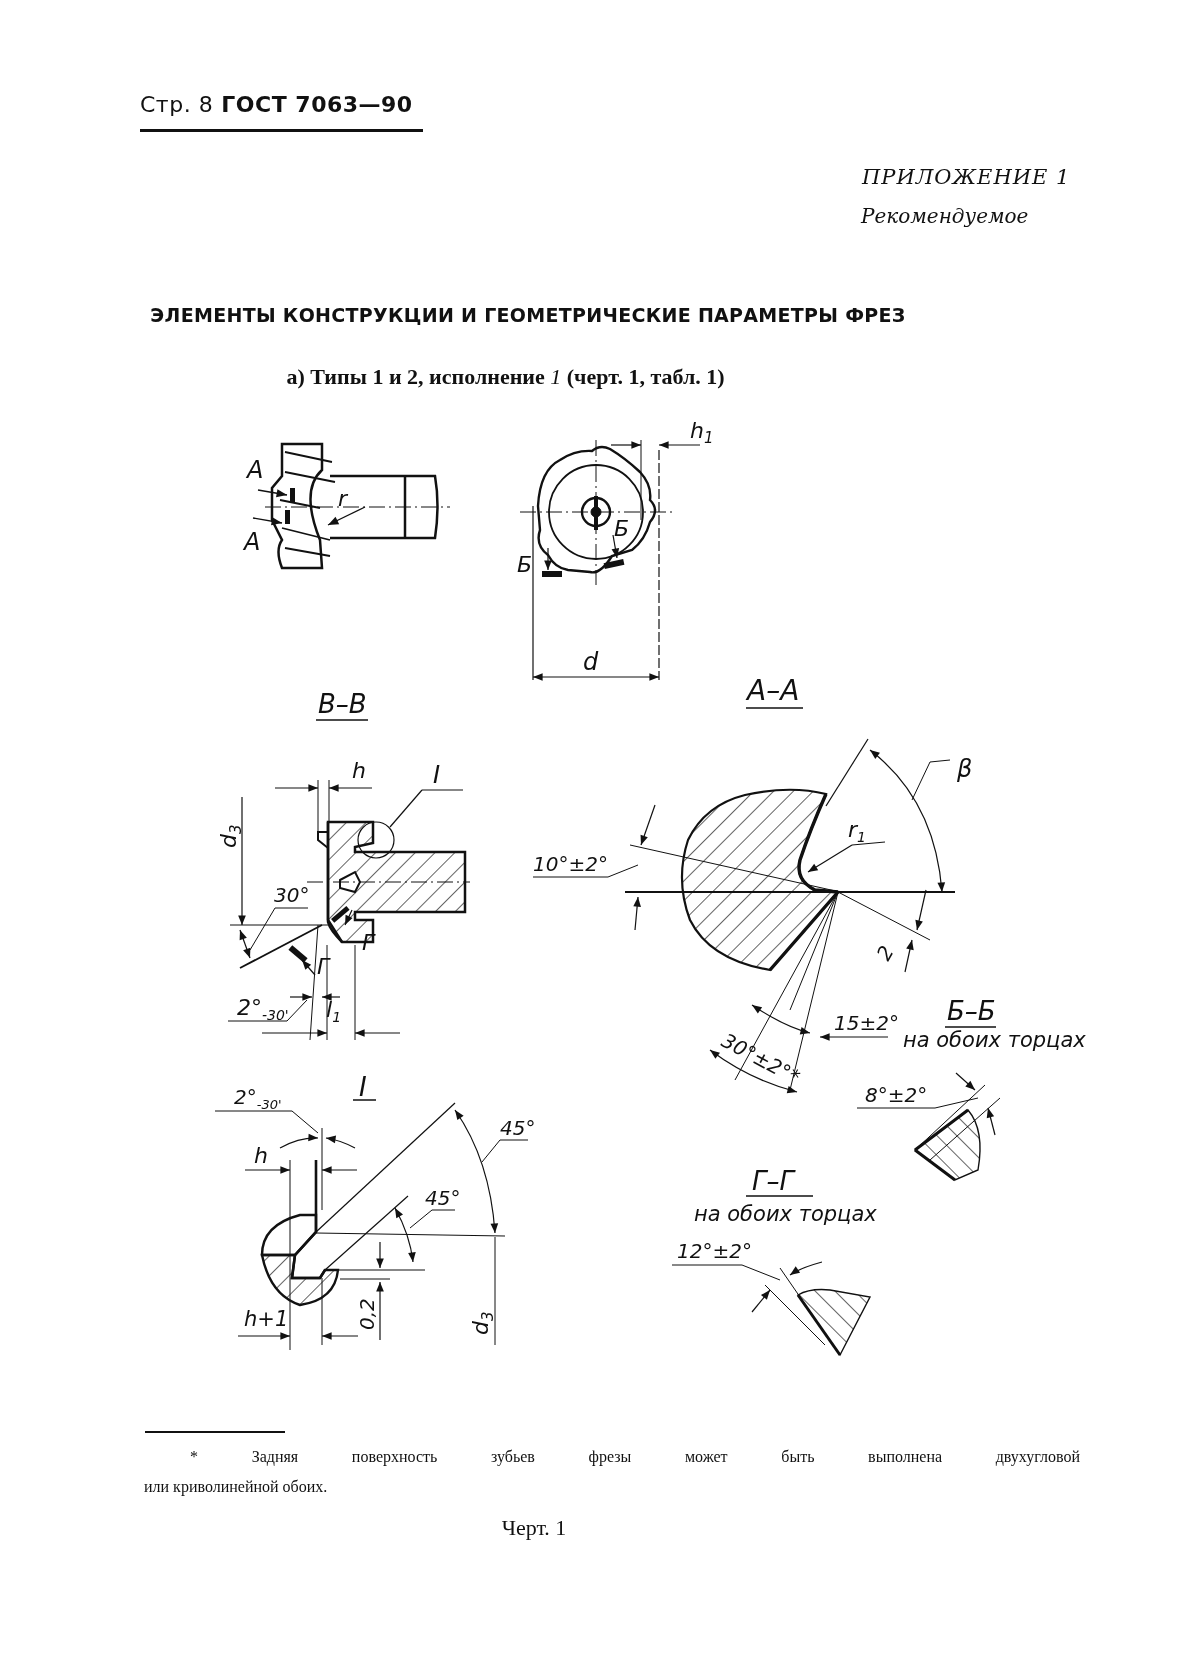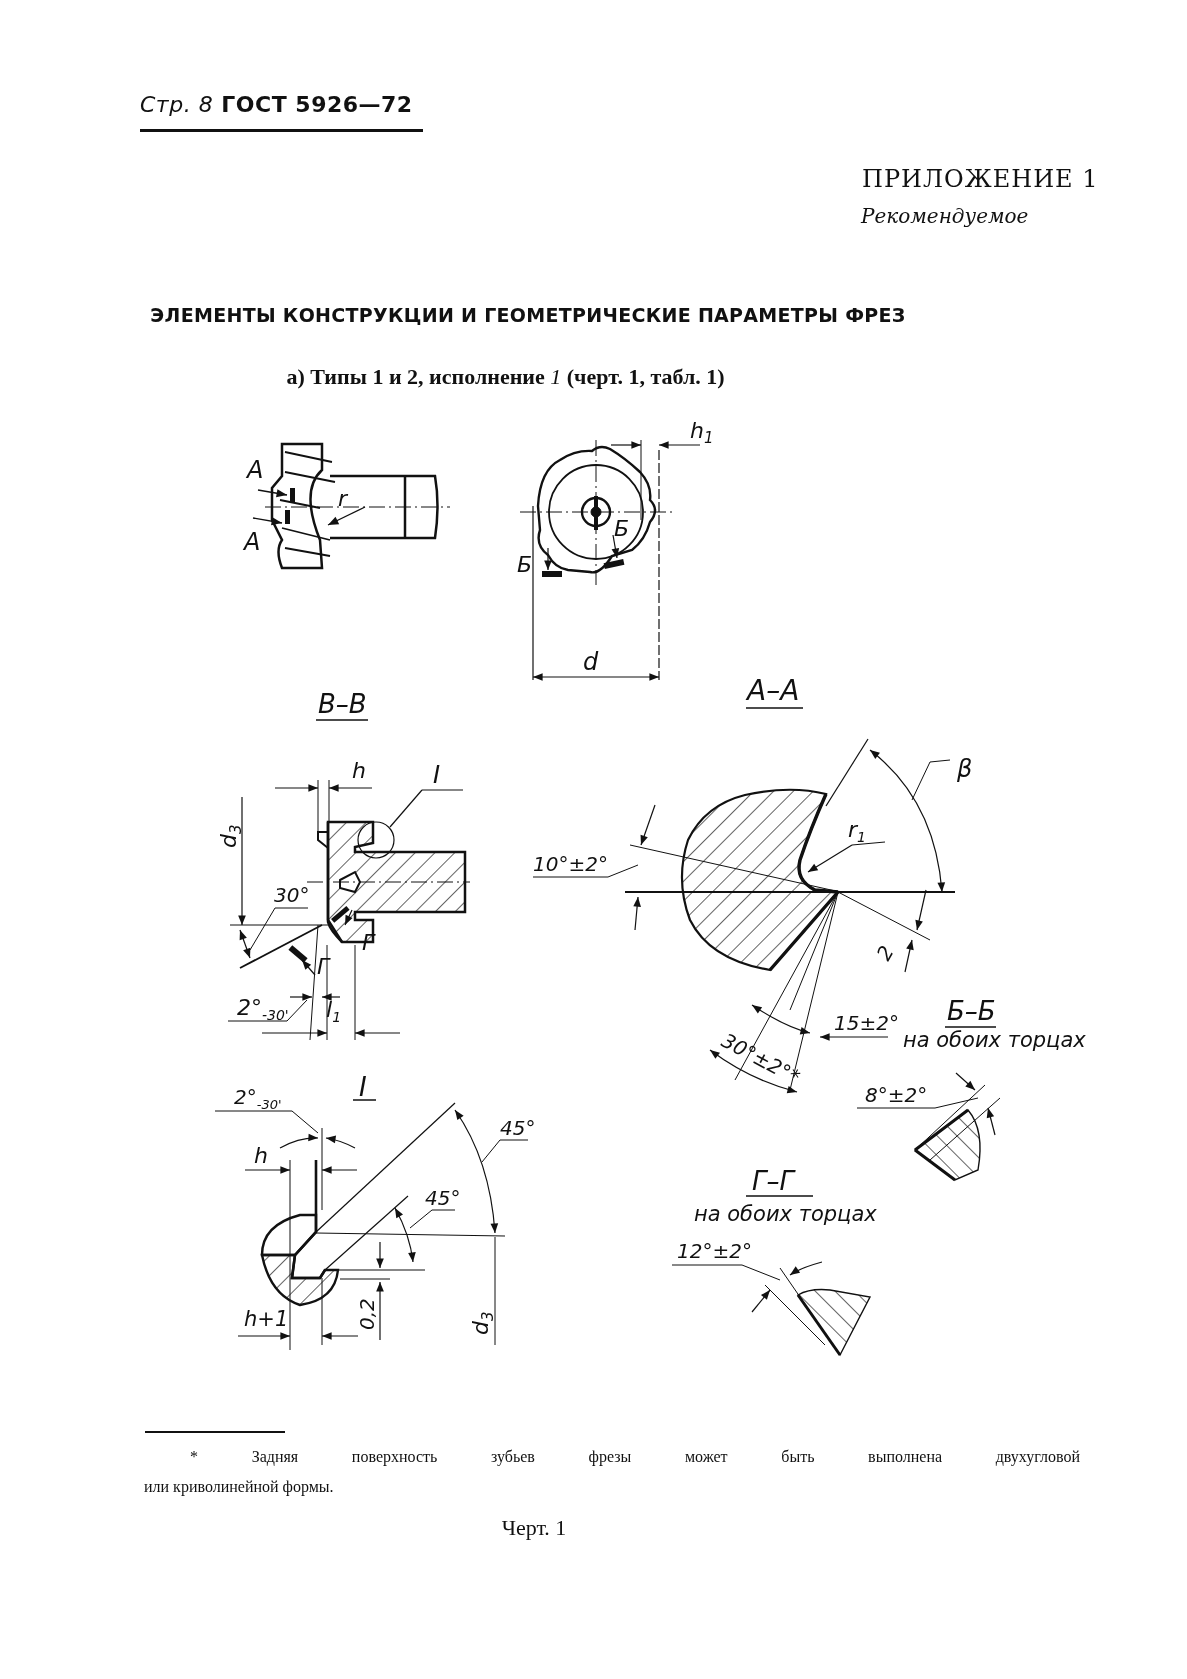"Стр. 8" .hdr .pg { font-style: italic -> none }
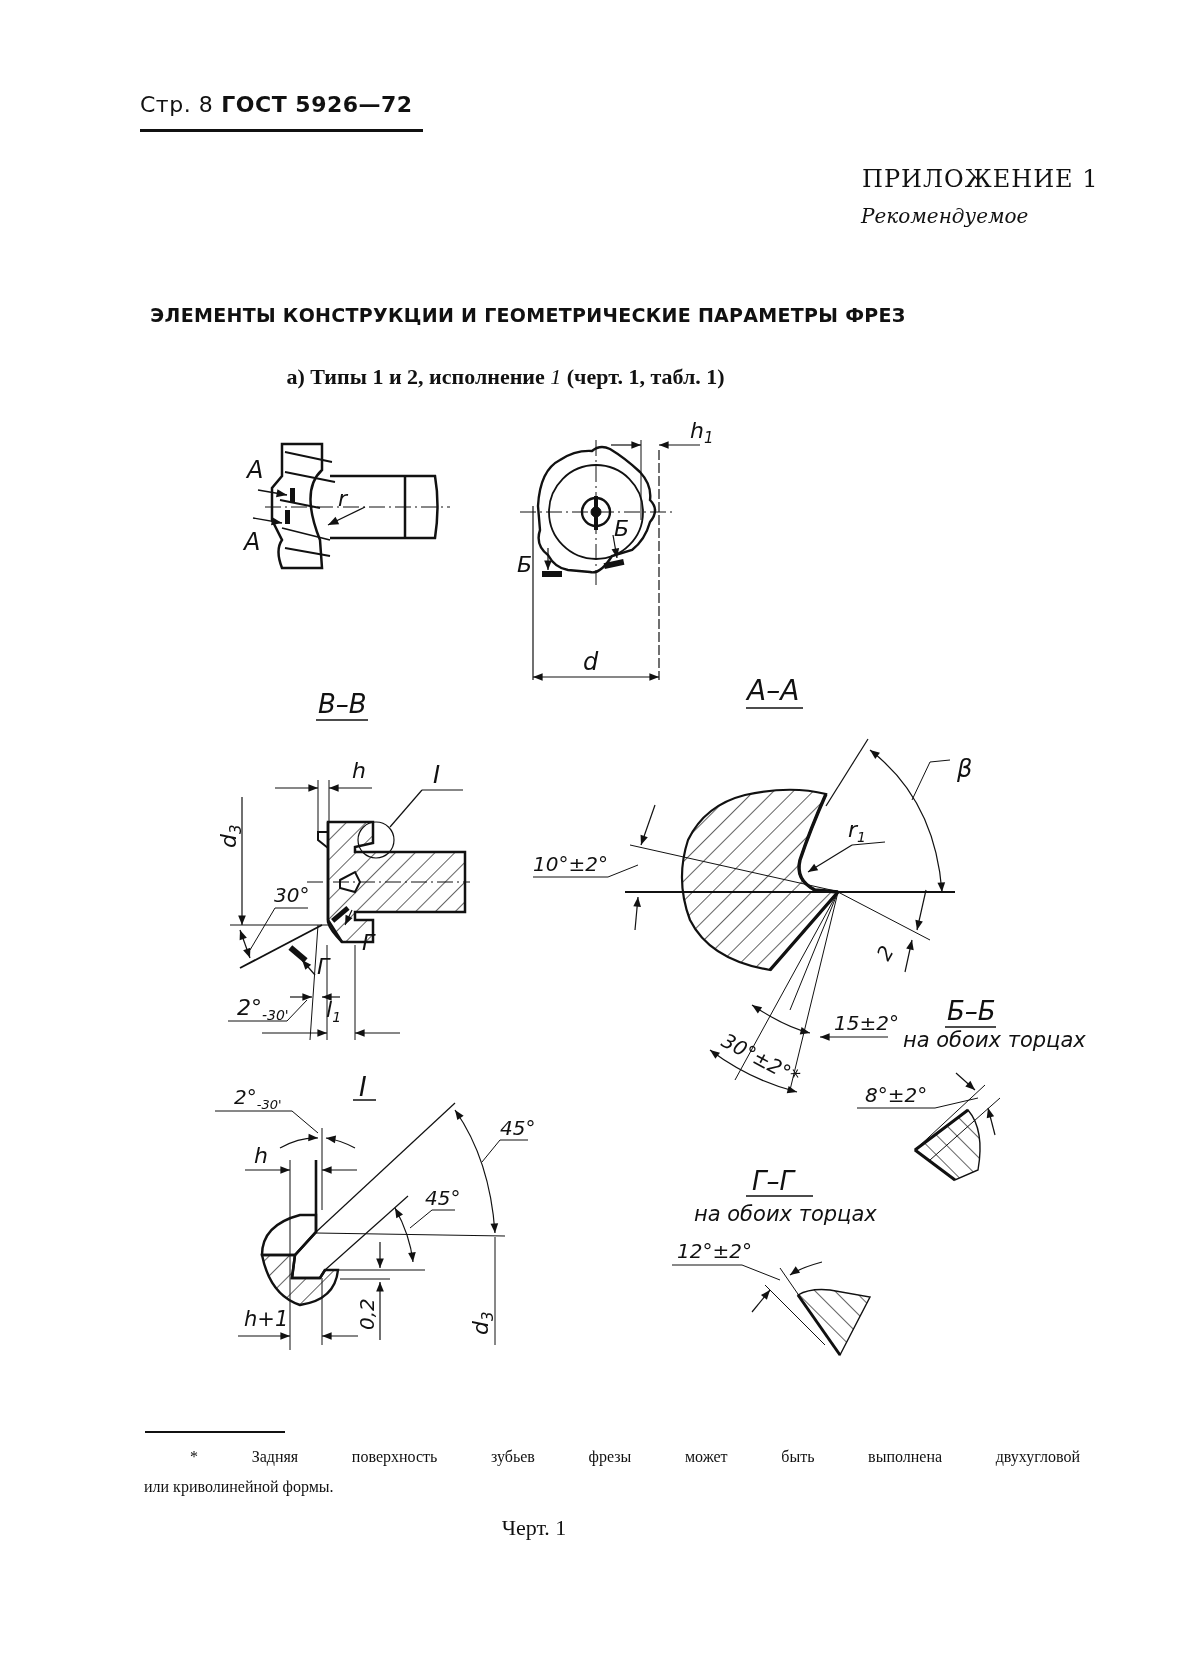"ГОСТ 5926—72" span { text: 5926—72 -> 7063—90 }
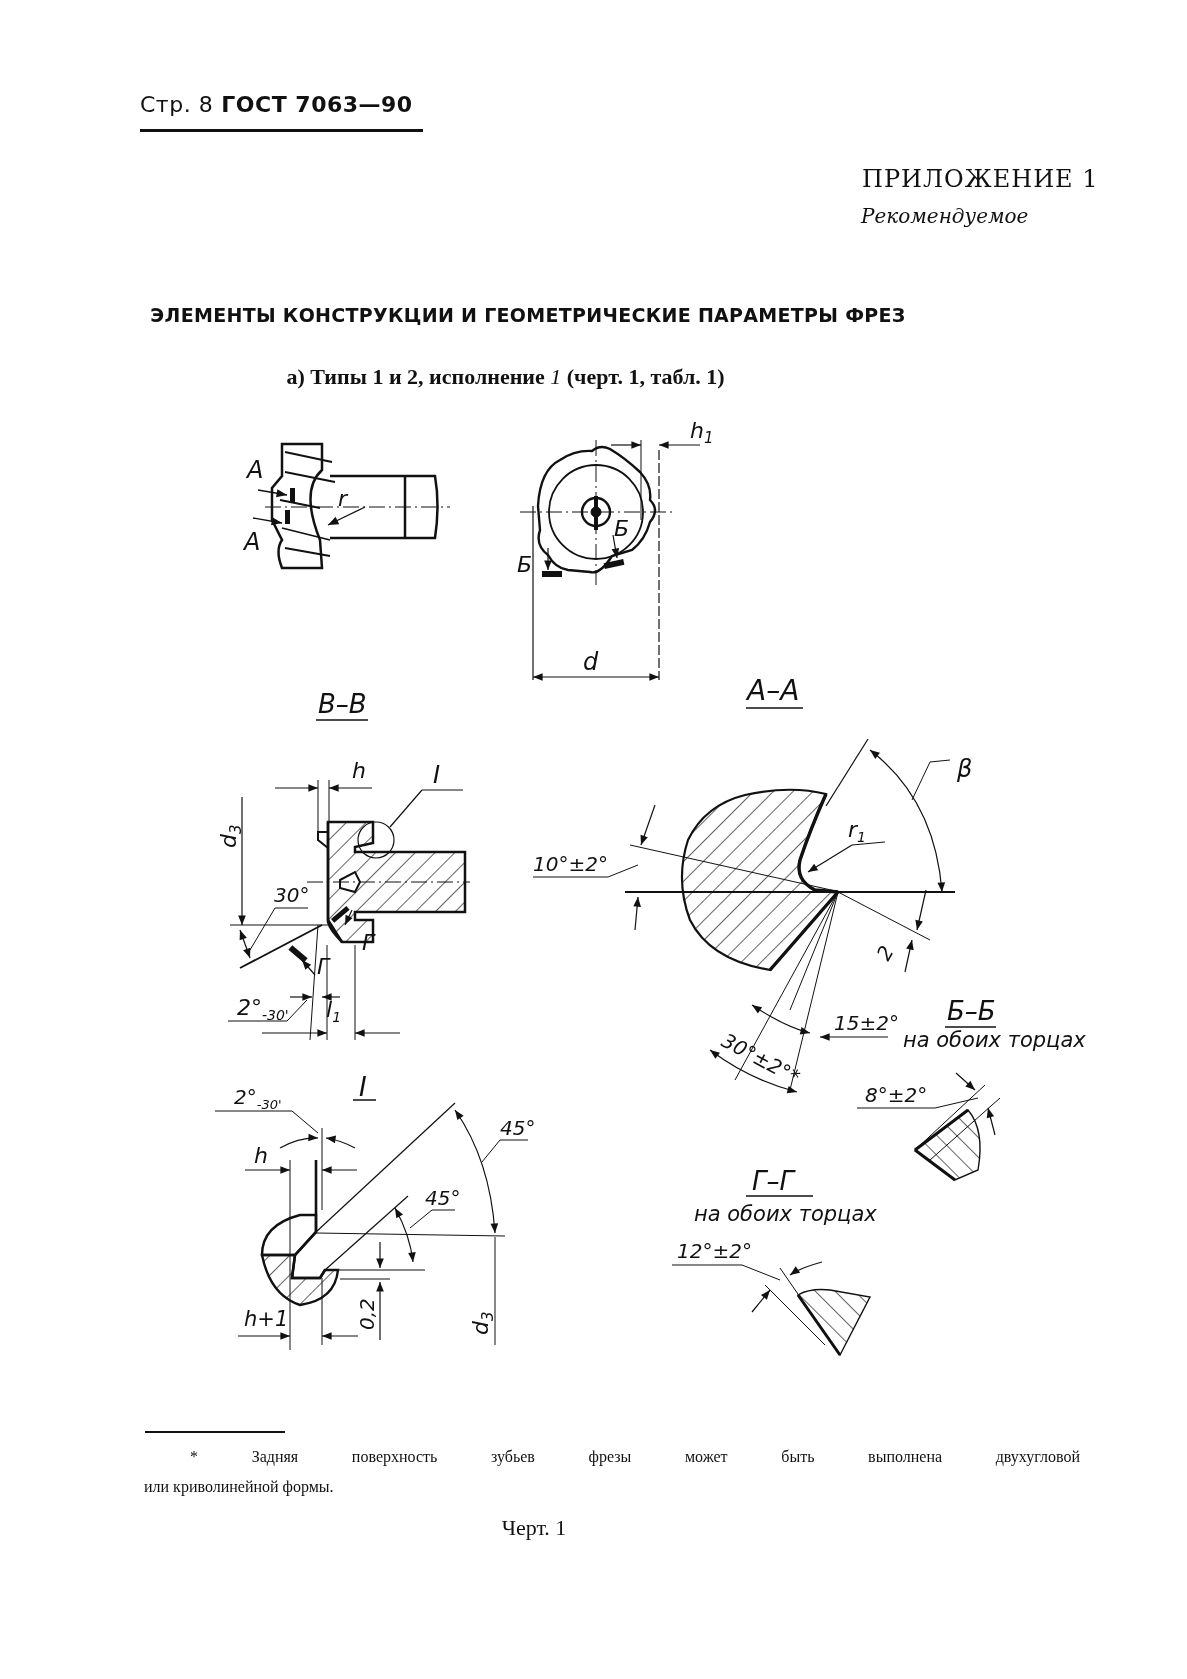"ПРИЛОЖЕНИЕ 1" .appx { font-size: 24px -> 21px; font-style: none -> italic }
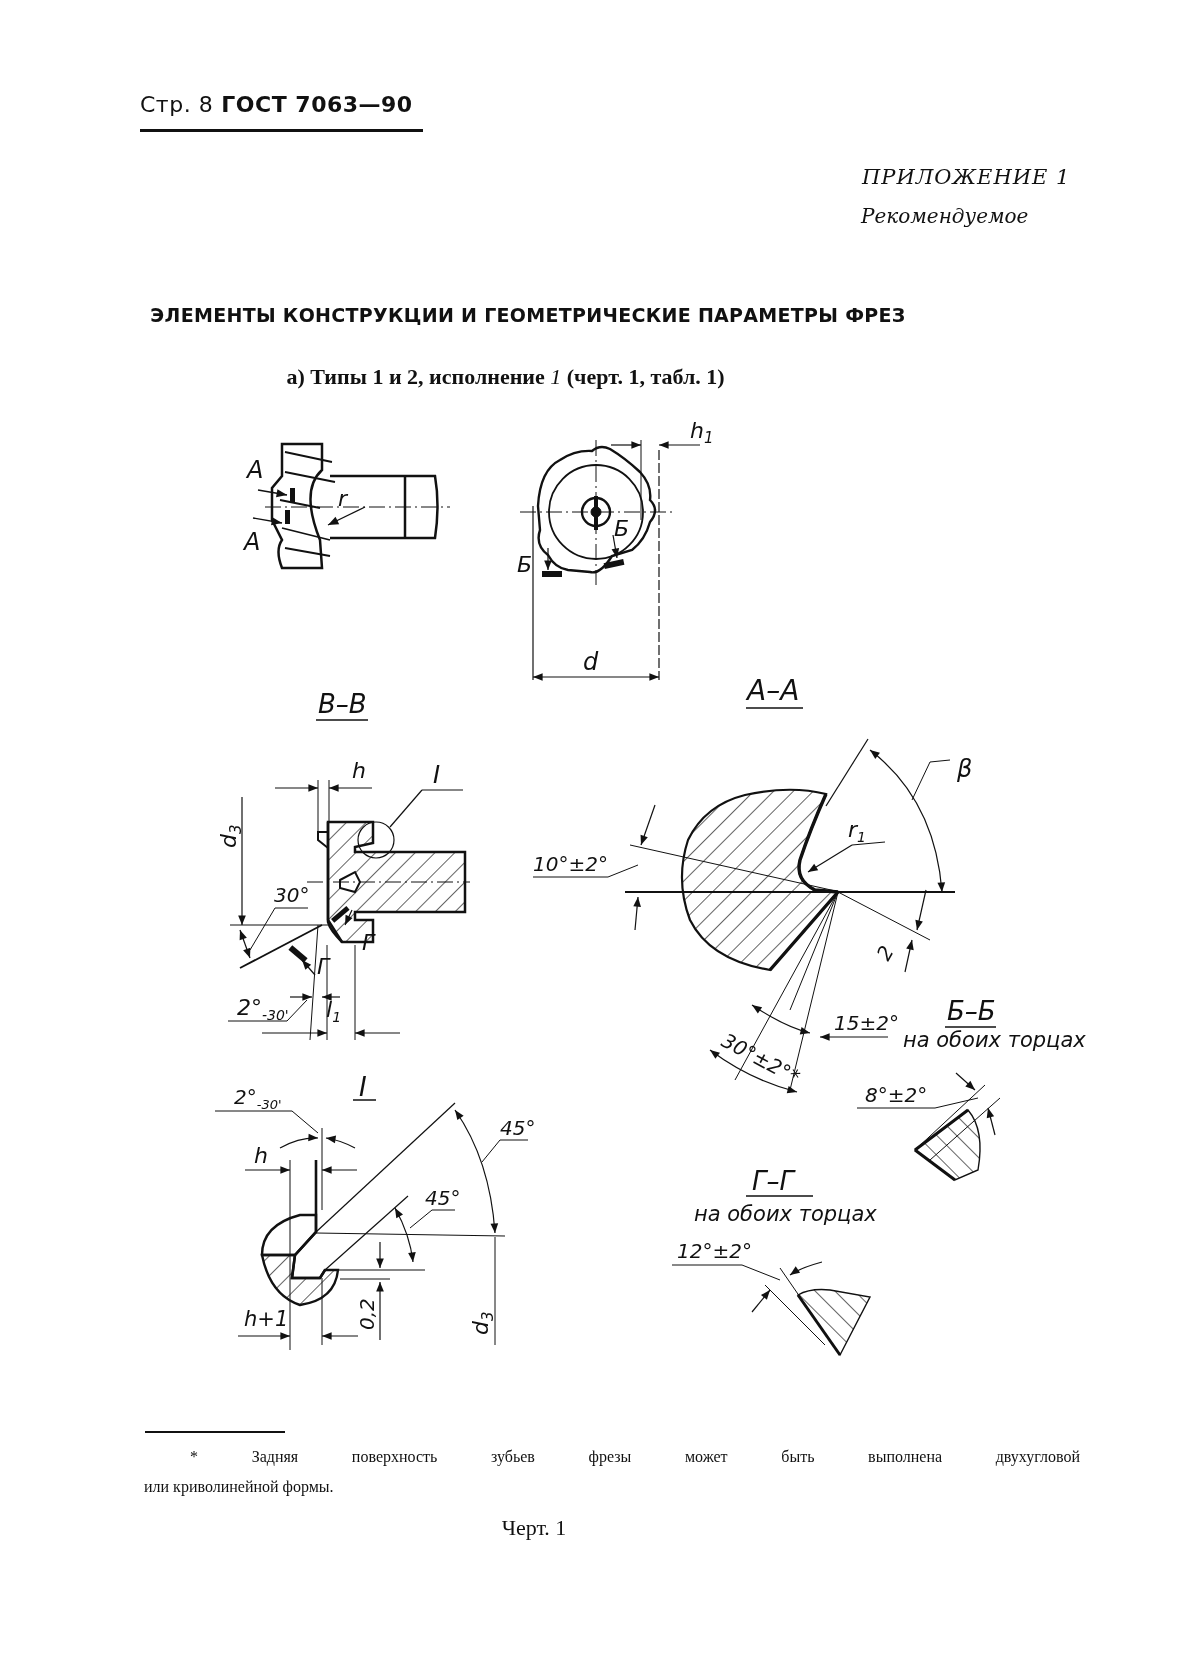"или криволинейной формы." span { text: формы -> обоих }
